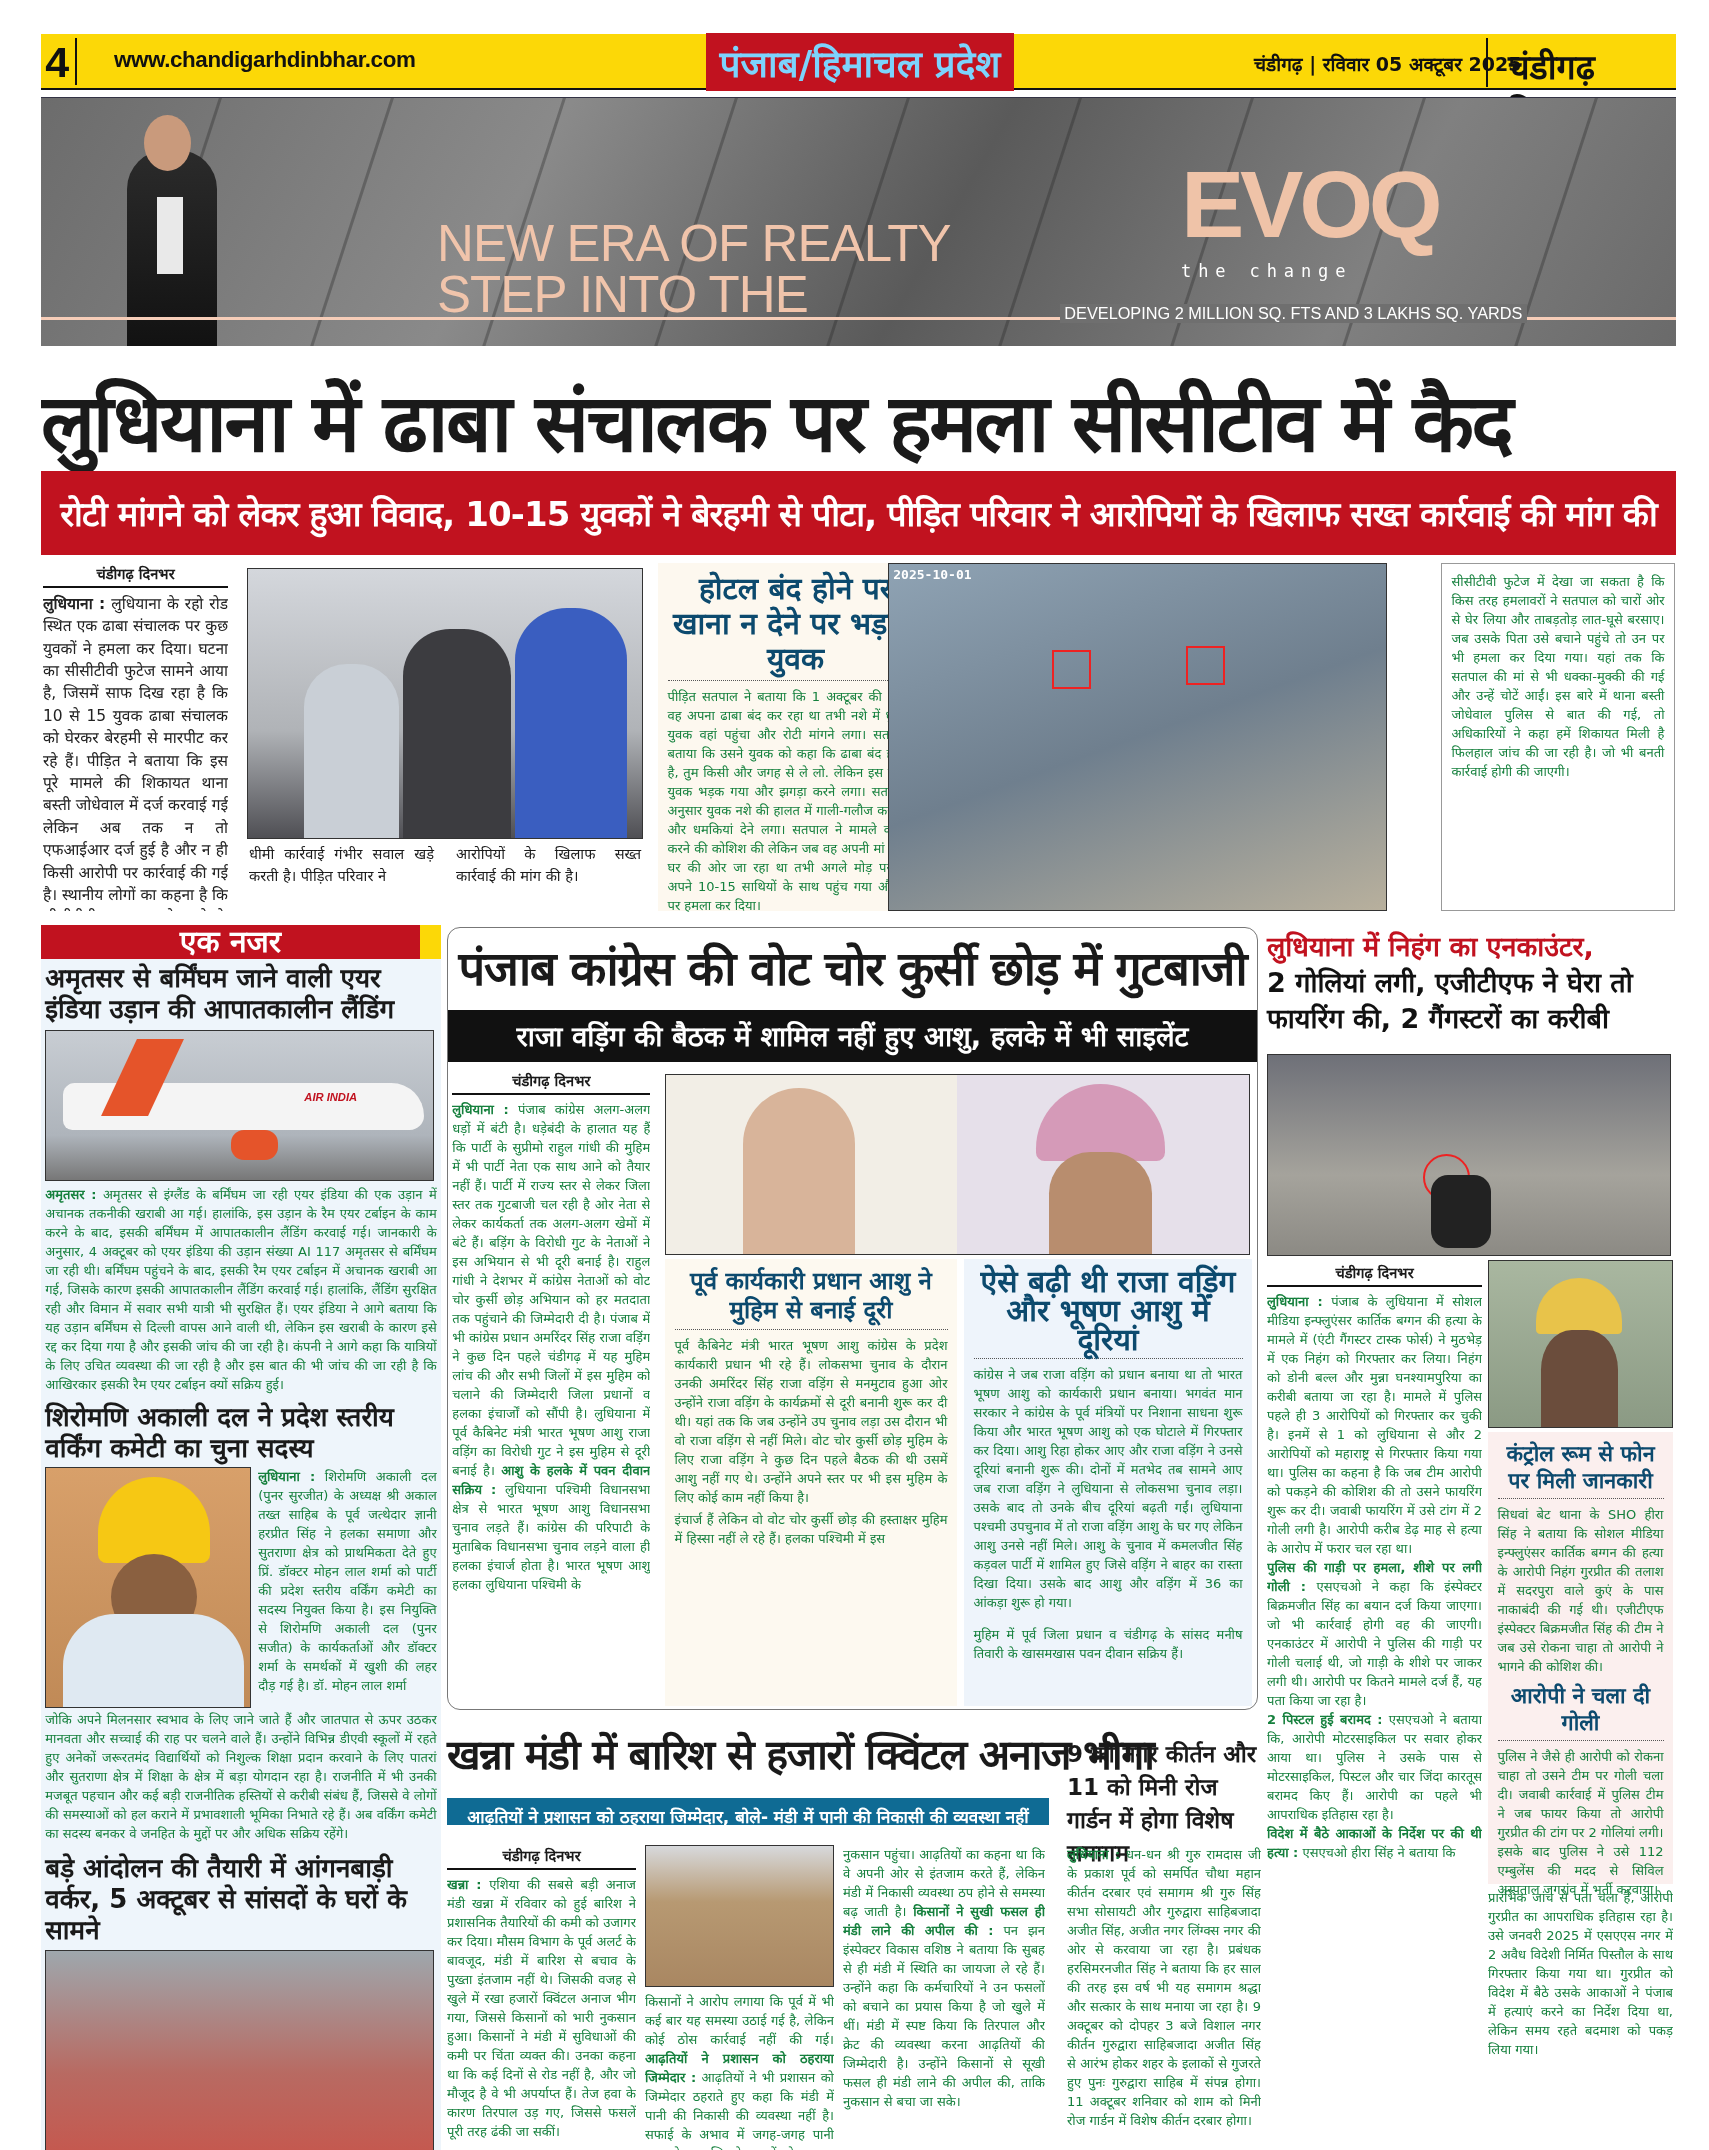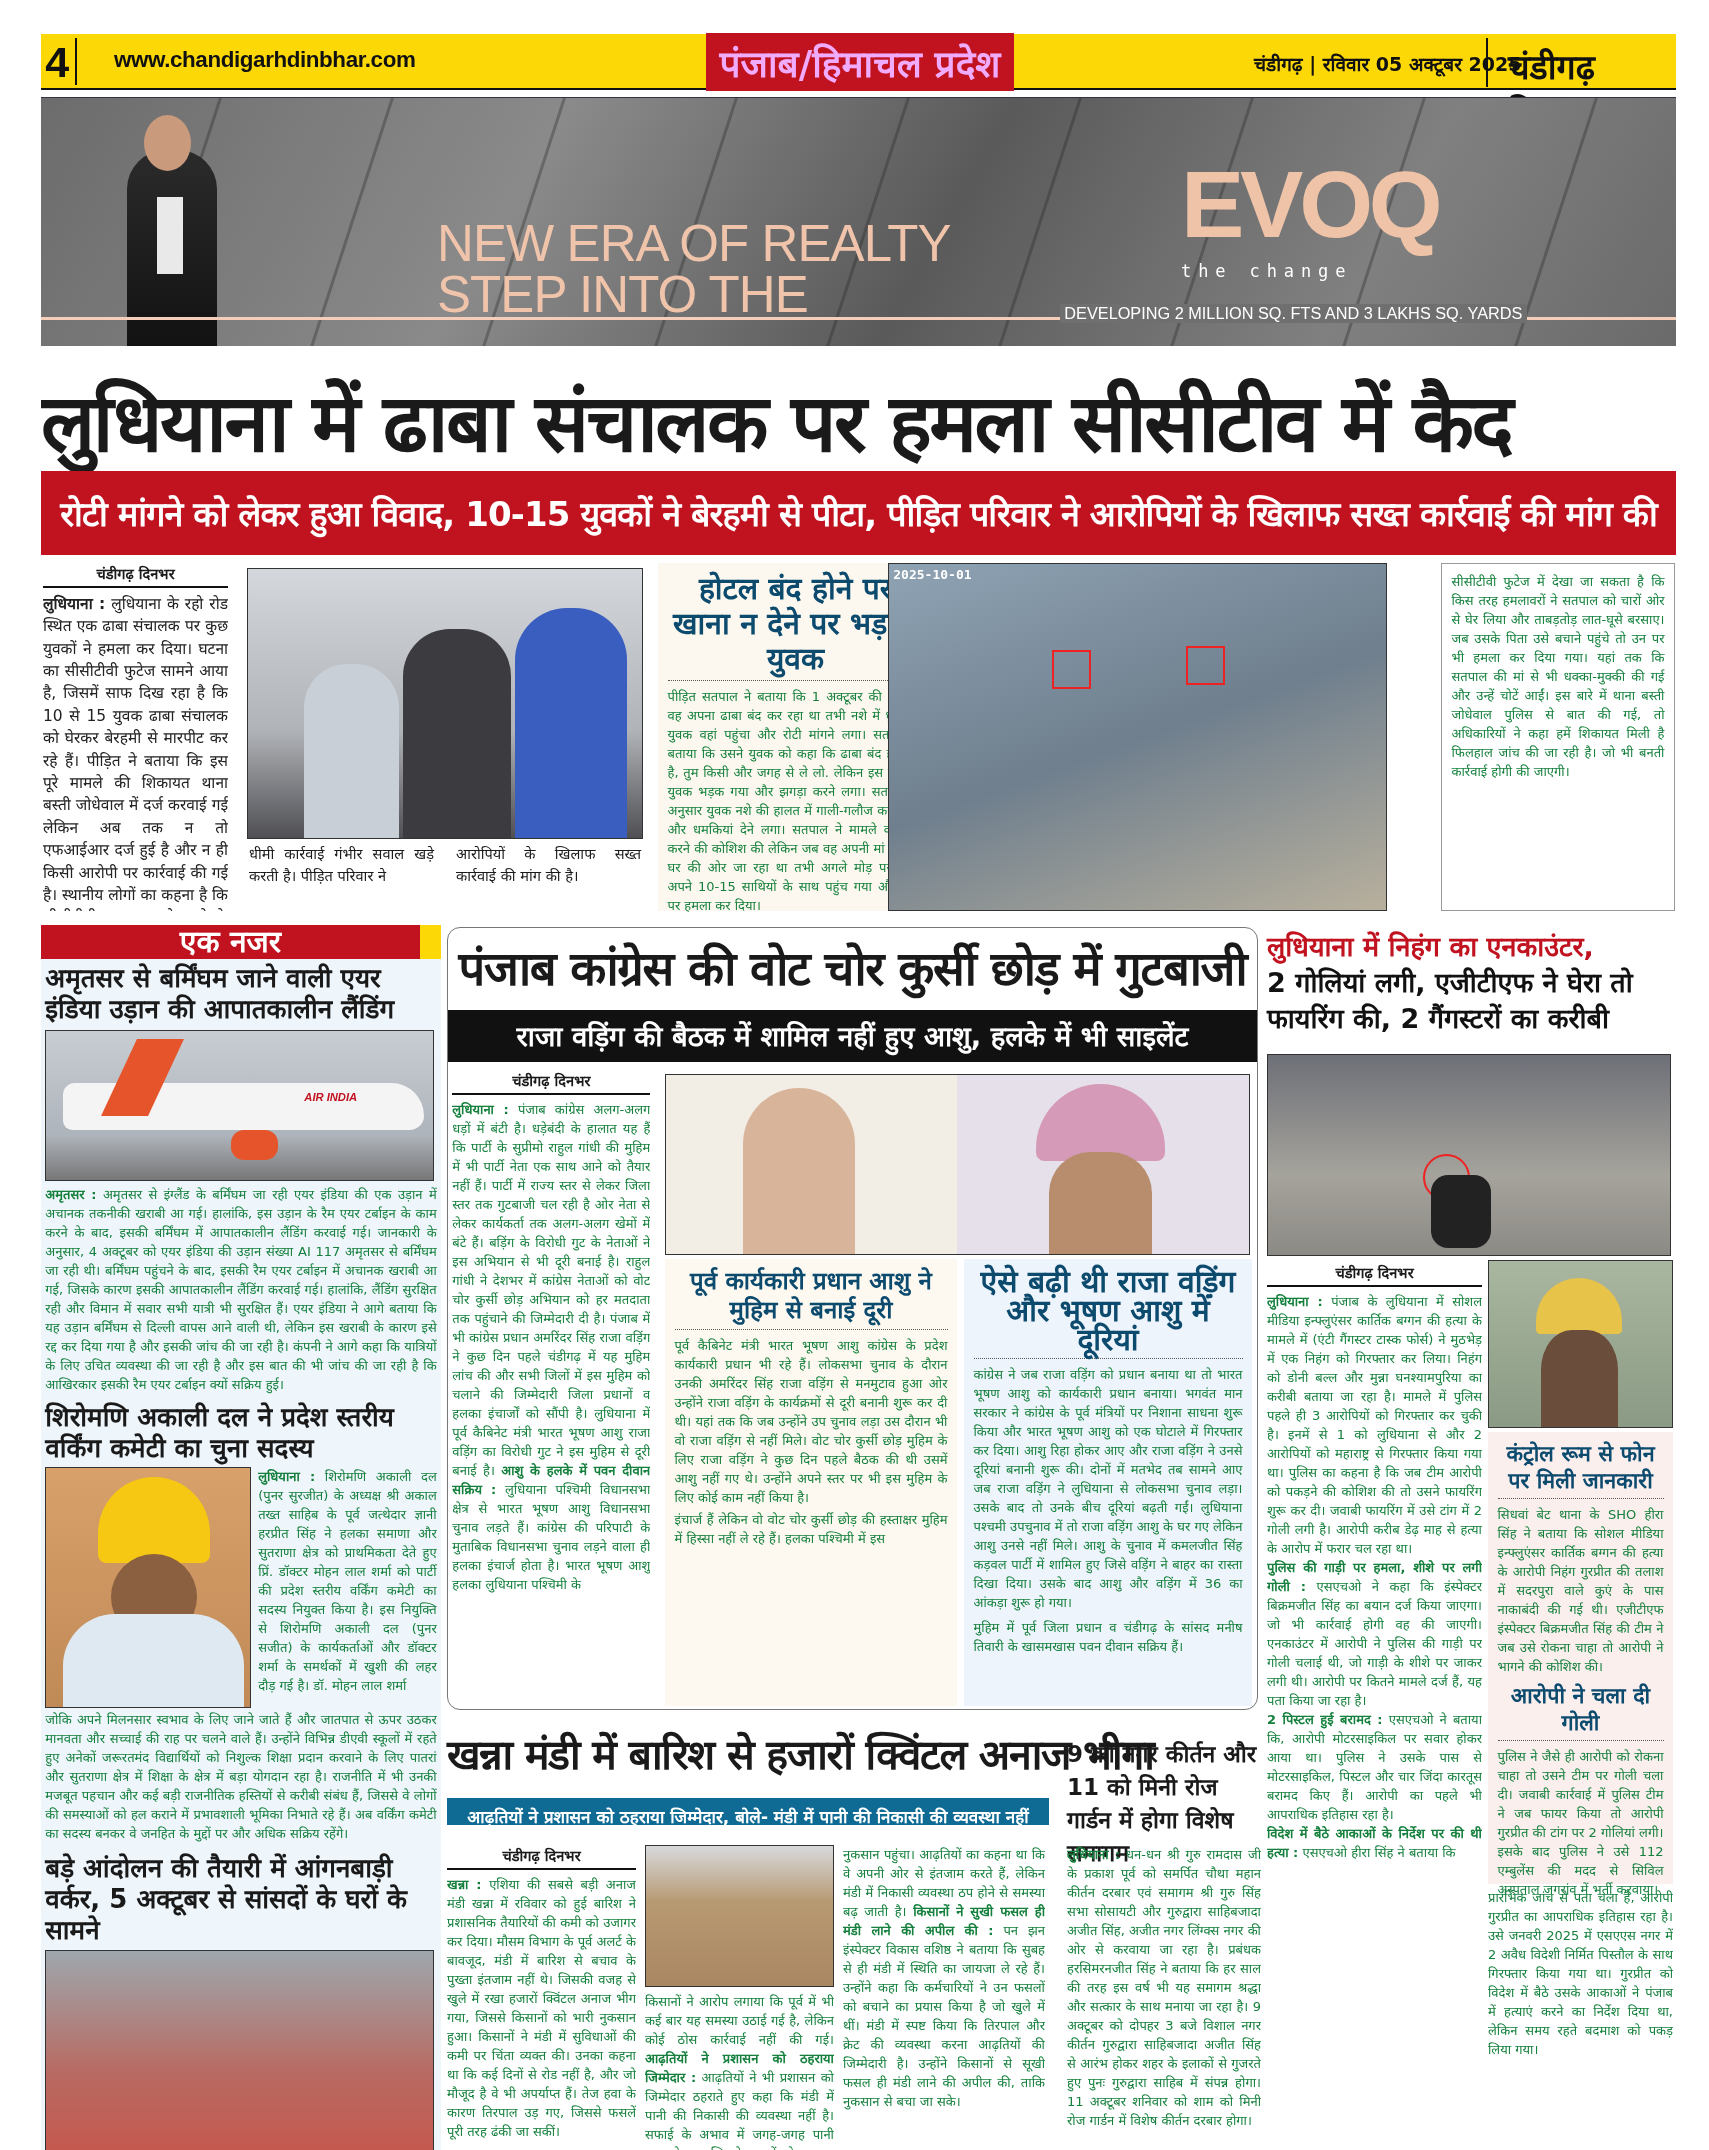"पंजाब/हिमाचल प्रदेश" .section { color: #f0abfc -> #7dd3fc }
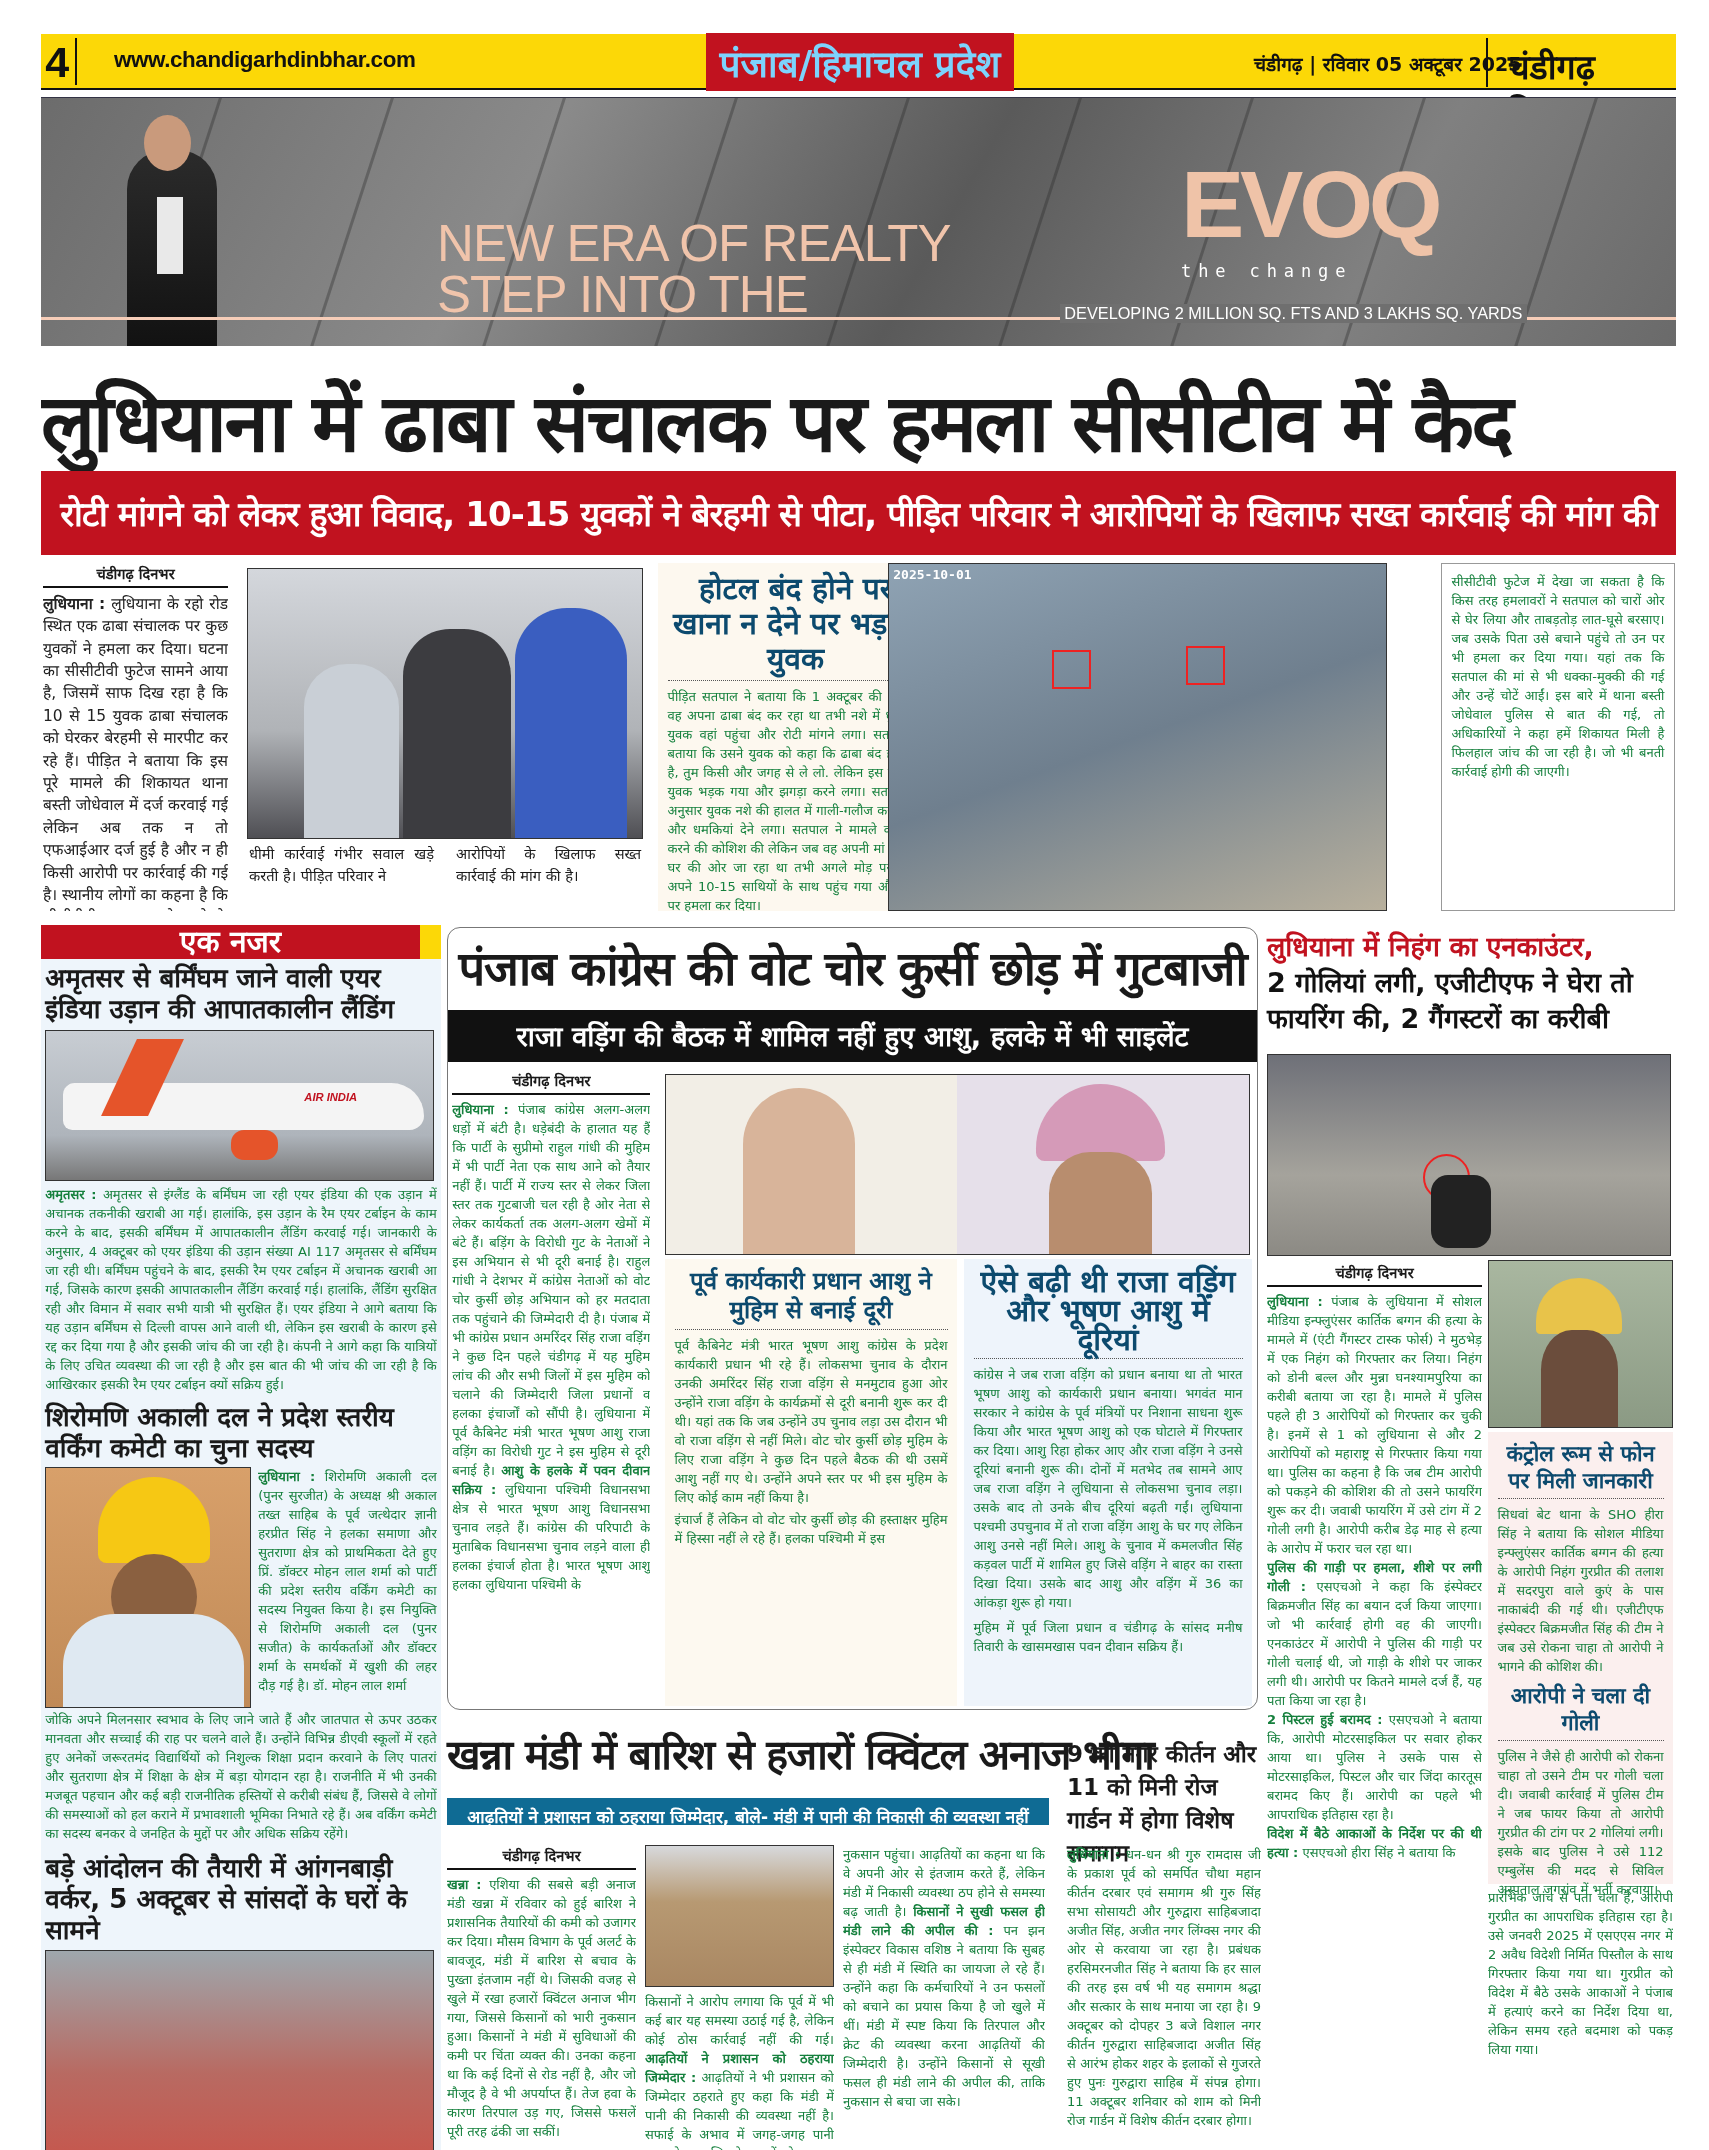"मुहिम में पूर्व जिला प्रधान" div.small { margin-top: 6px -> 13px }
